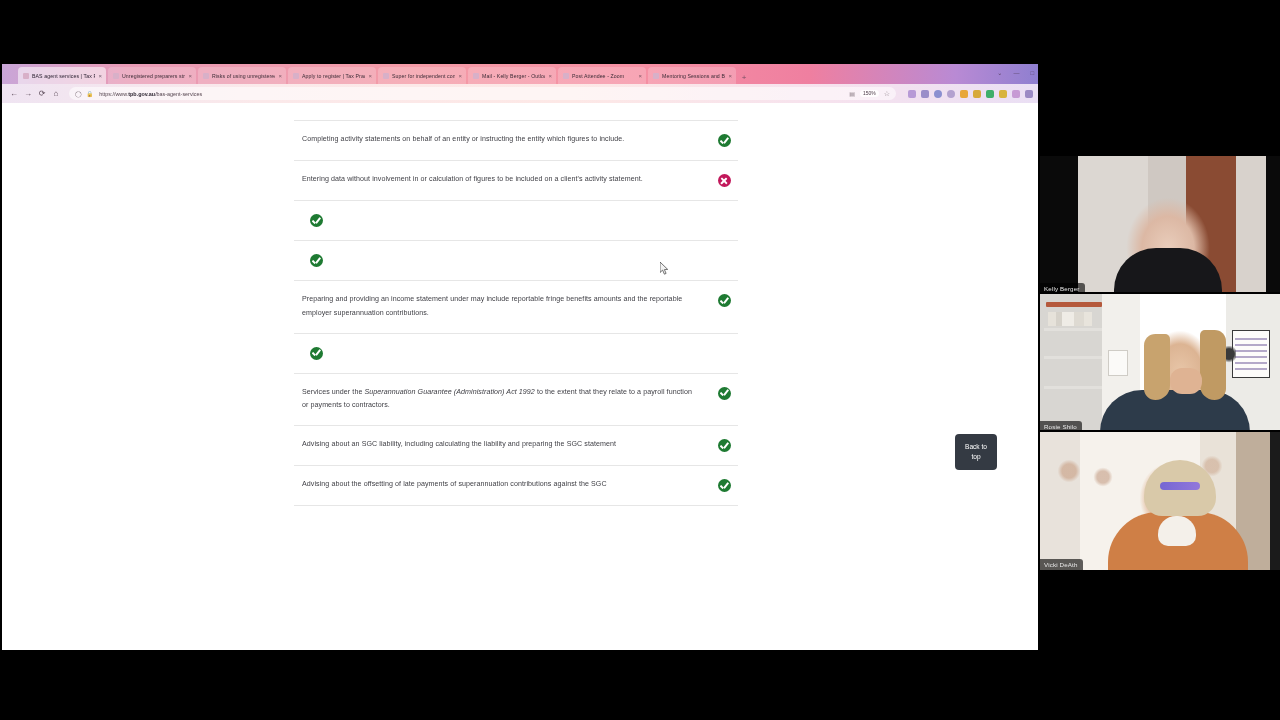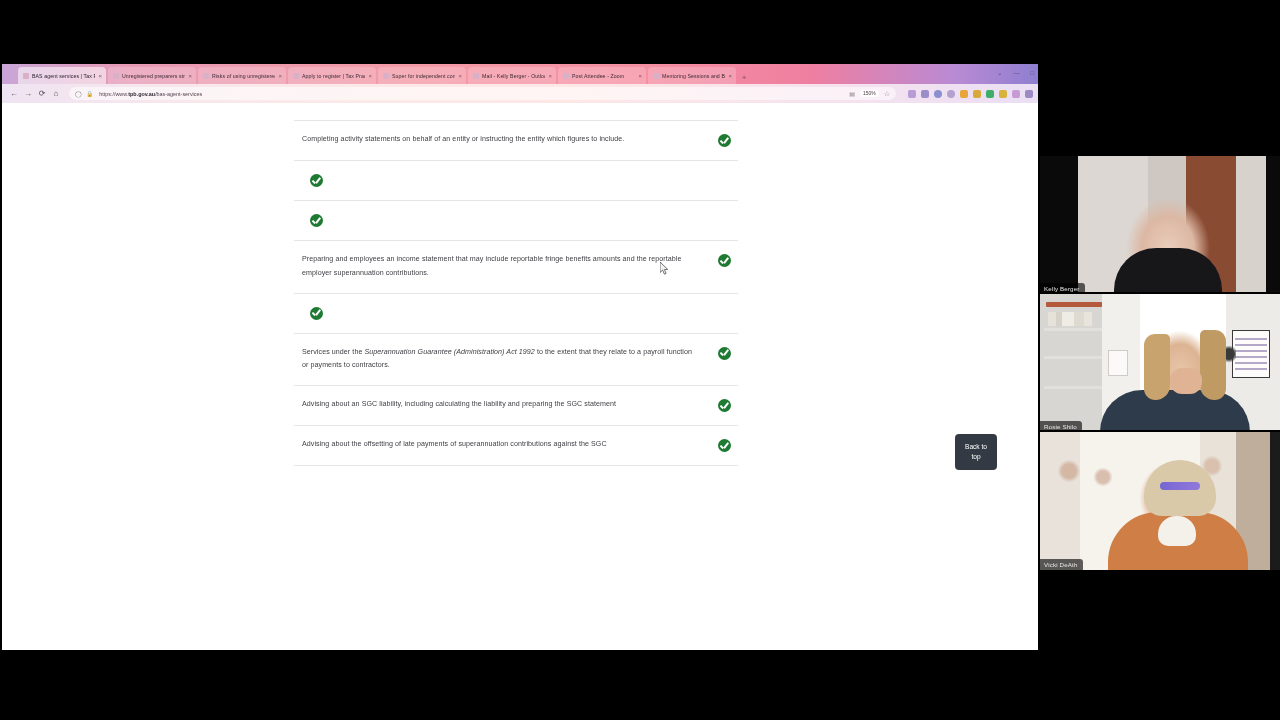"Entering data without involvement in" div.srow { html: none -> <div> <div>Entering data without involvement in or calculation of figures to be included on a client's activity statement.</div> <div> <span></span> </div> </div> }
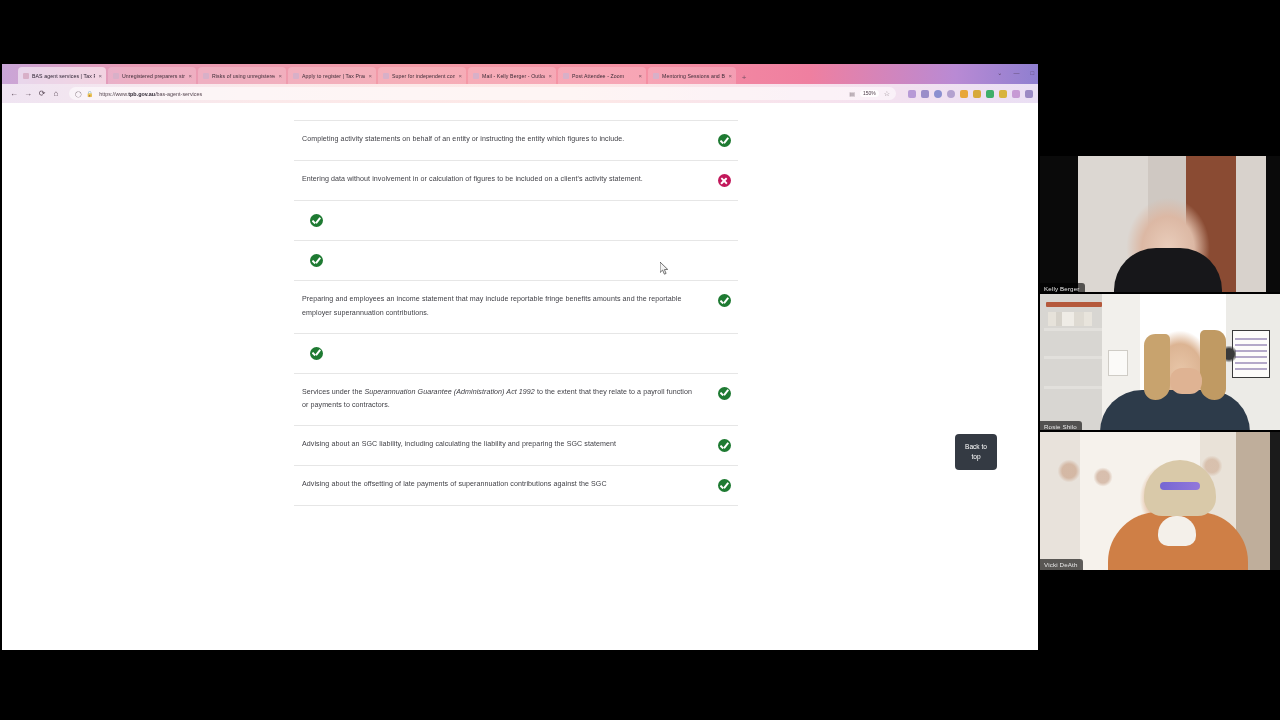"Preparing and employees an income" div.stext { text: employees an income statement that -> providing an income statement under }
